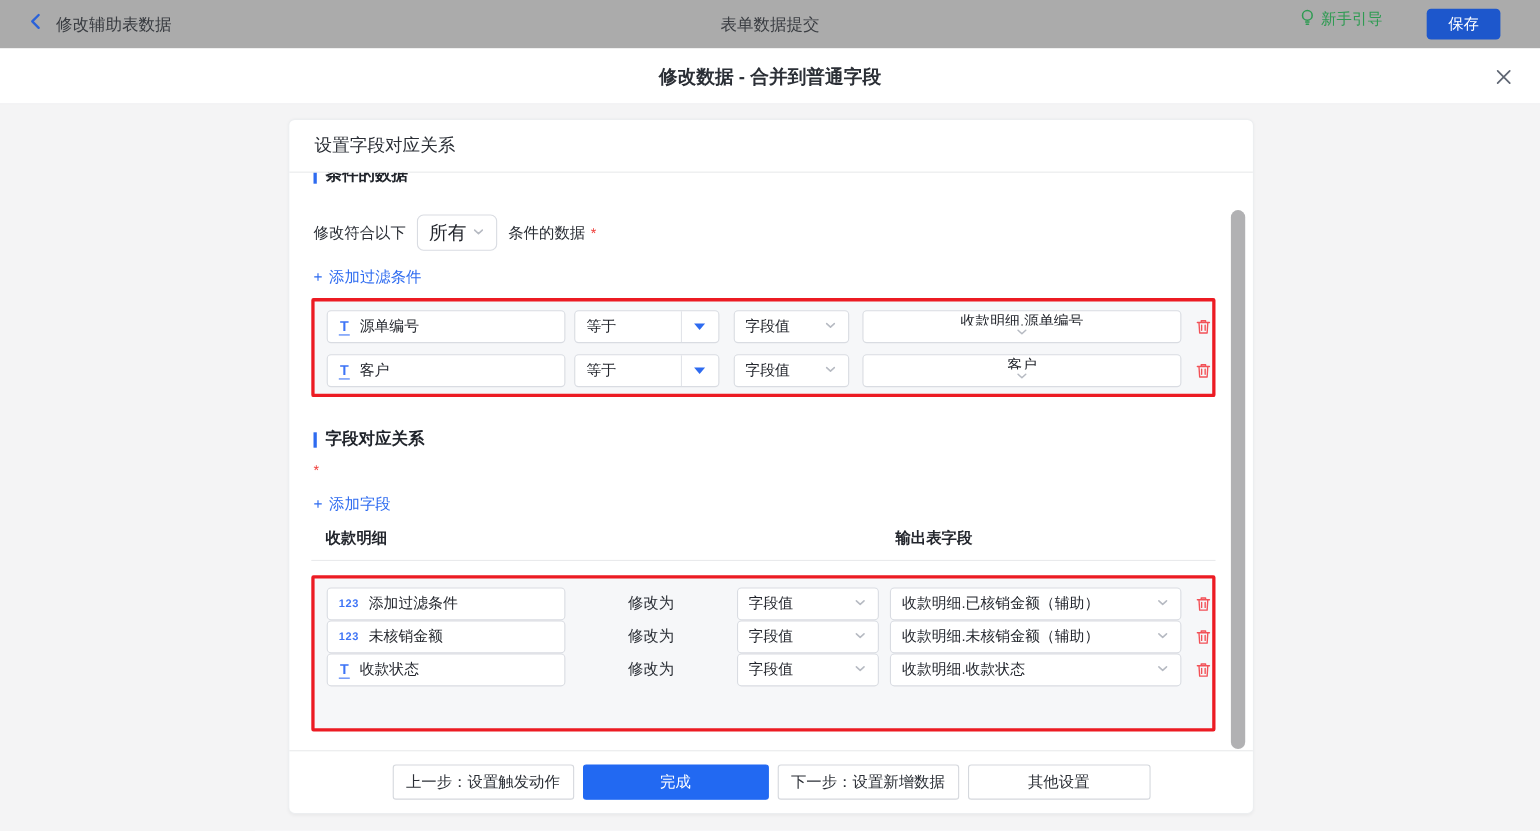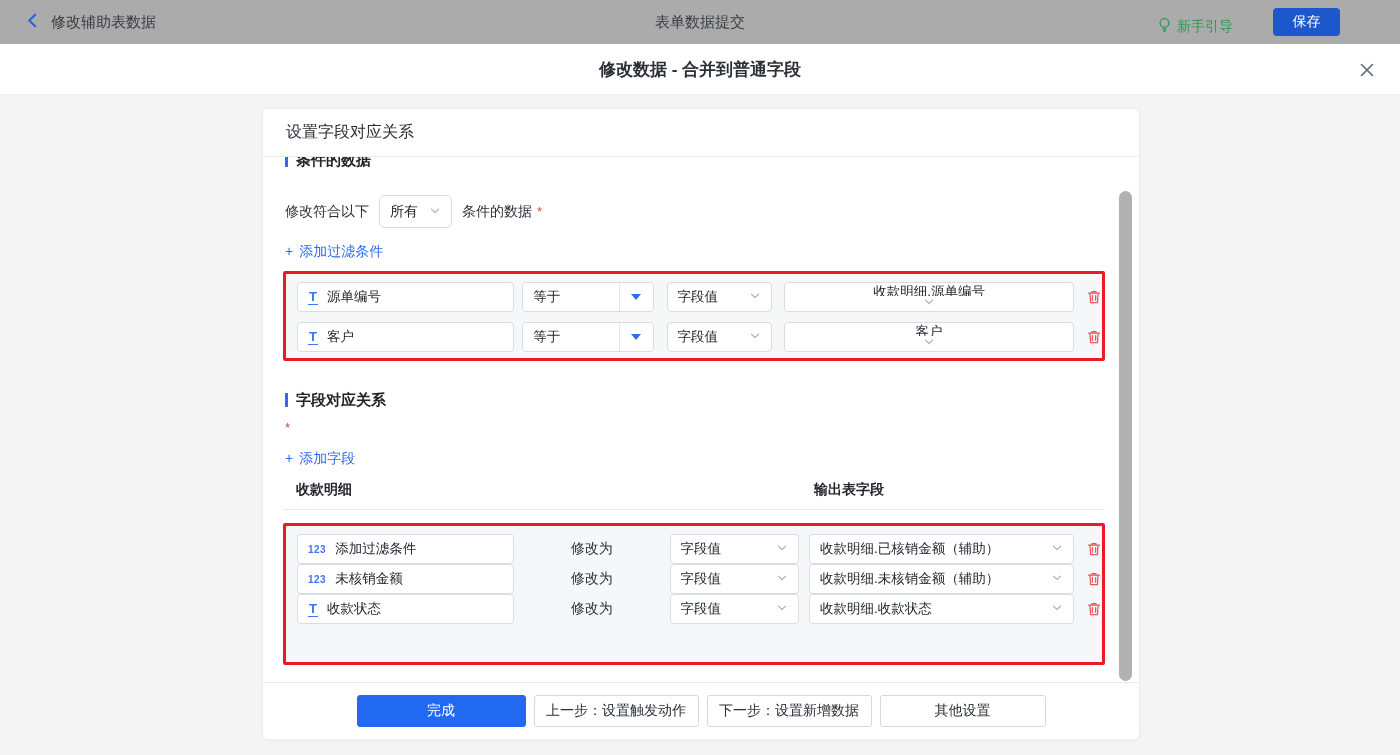"新手引导" .topbar-right { align-items: flex-end -> flex-start; padding-right: 60px -> 36px }
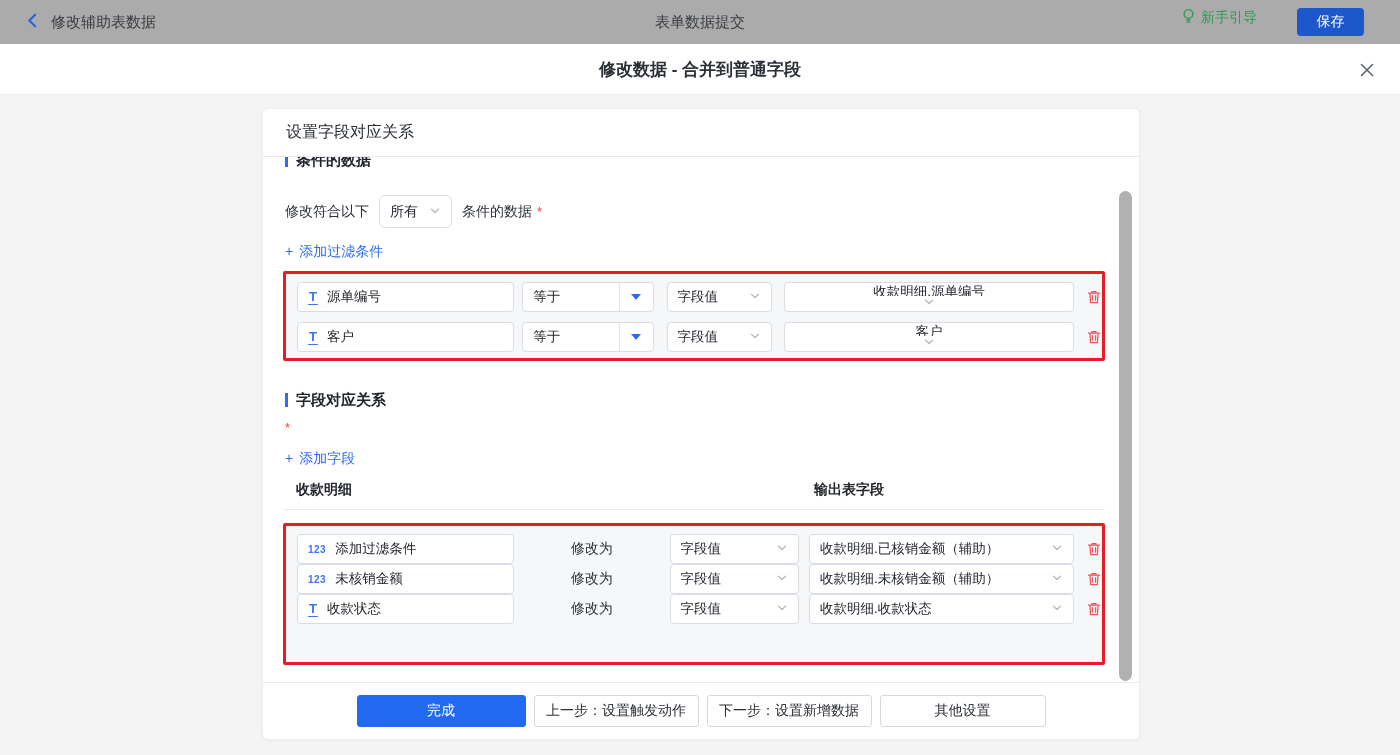"所有" .match-select { font-size: 14px -> 17px }
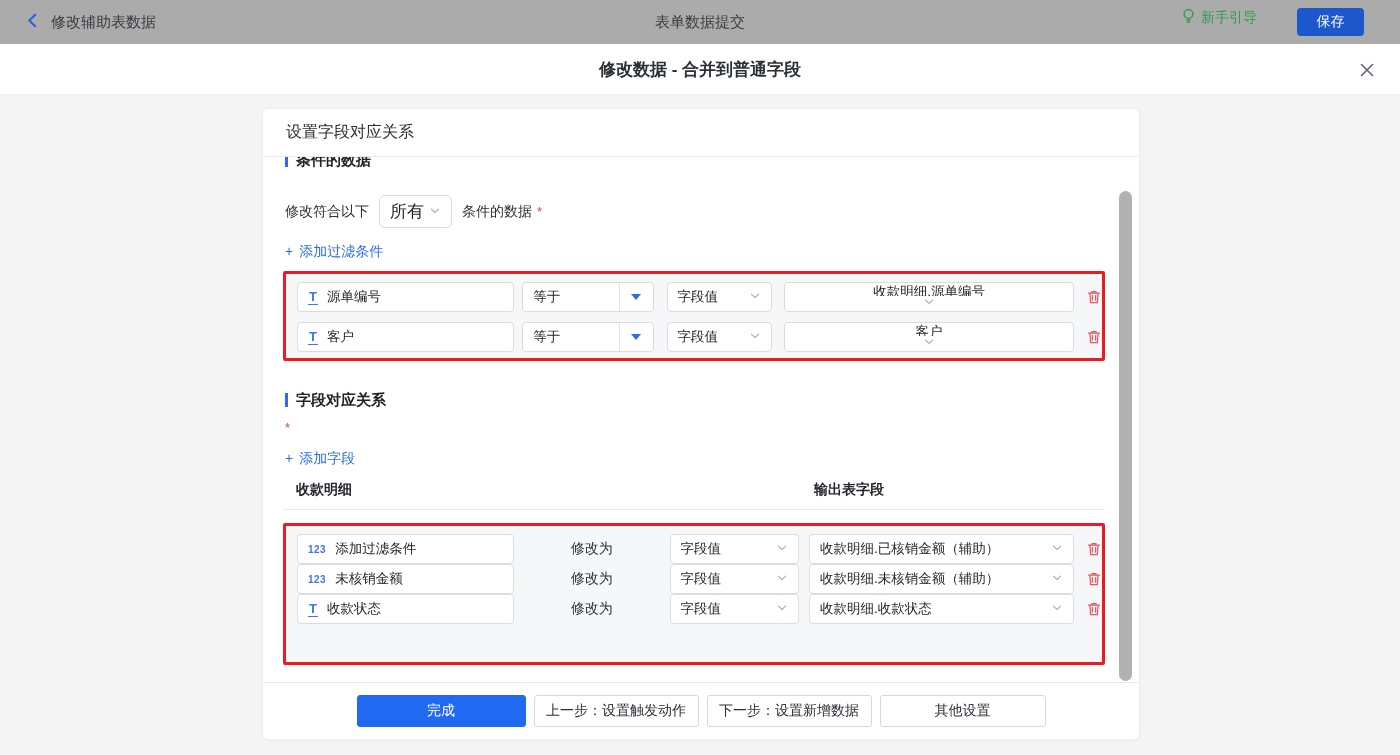"完成" button.btn { order: before "上一步：设置触发动作" -> after "上一步：设置触发动作" }
